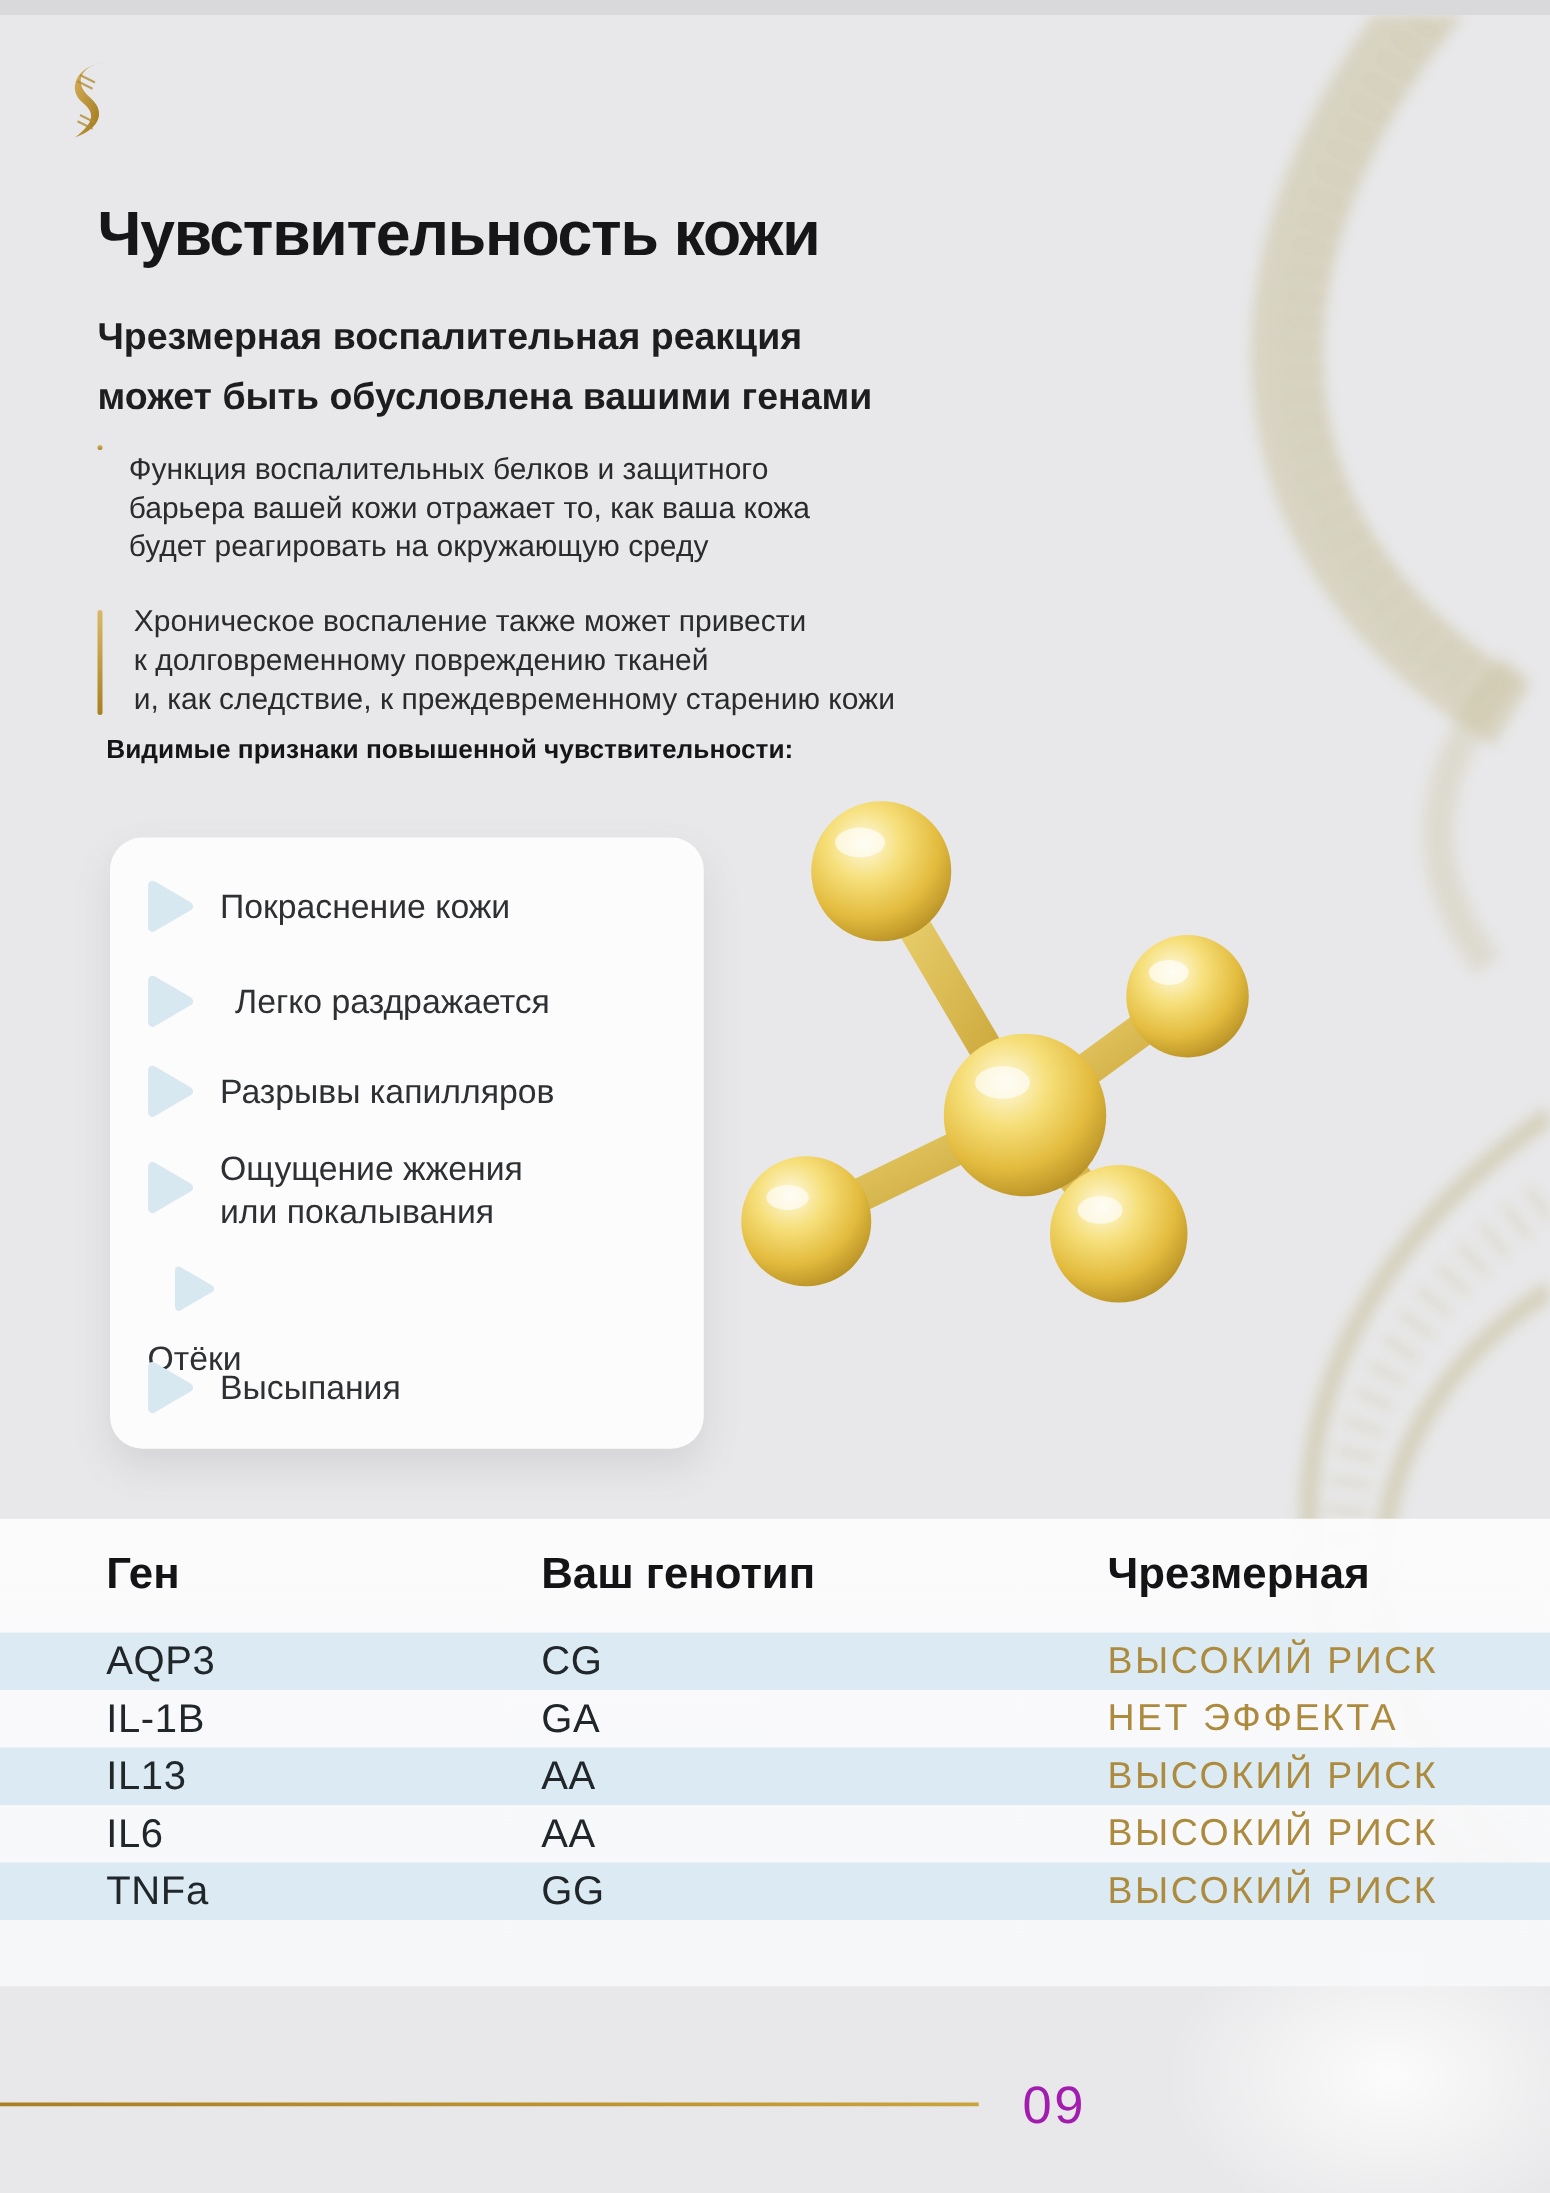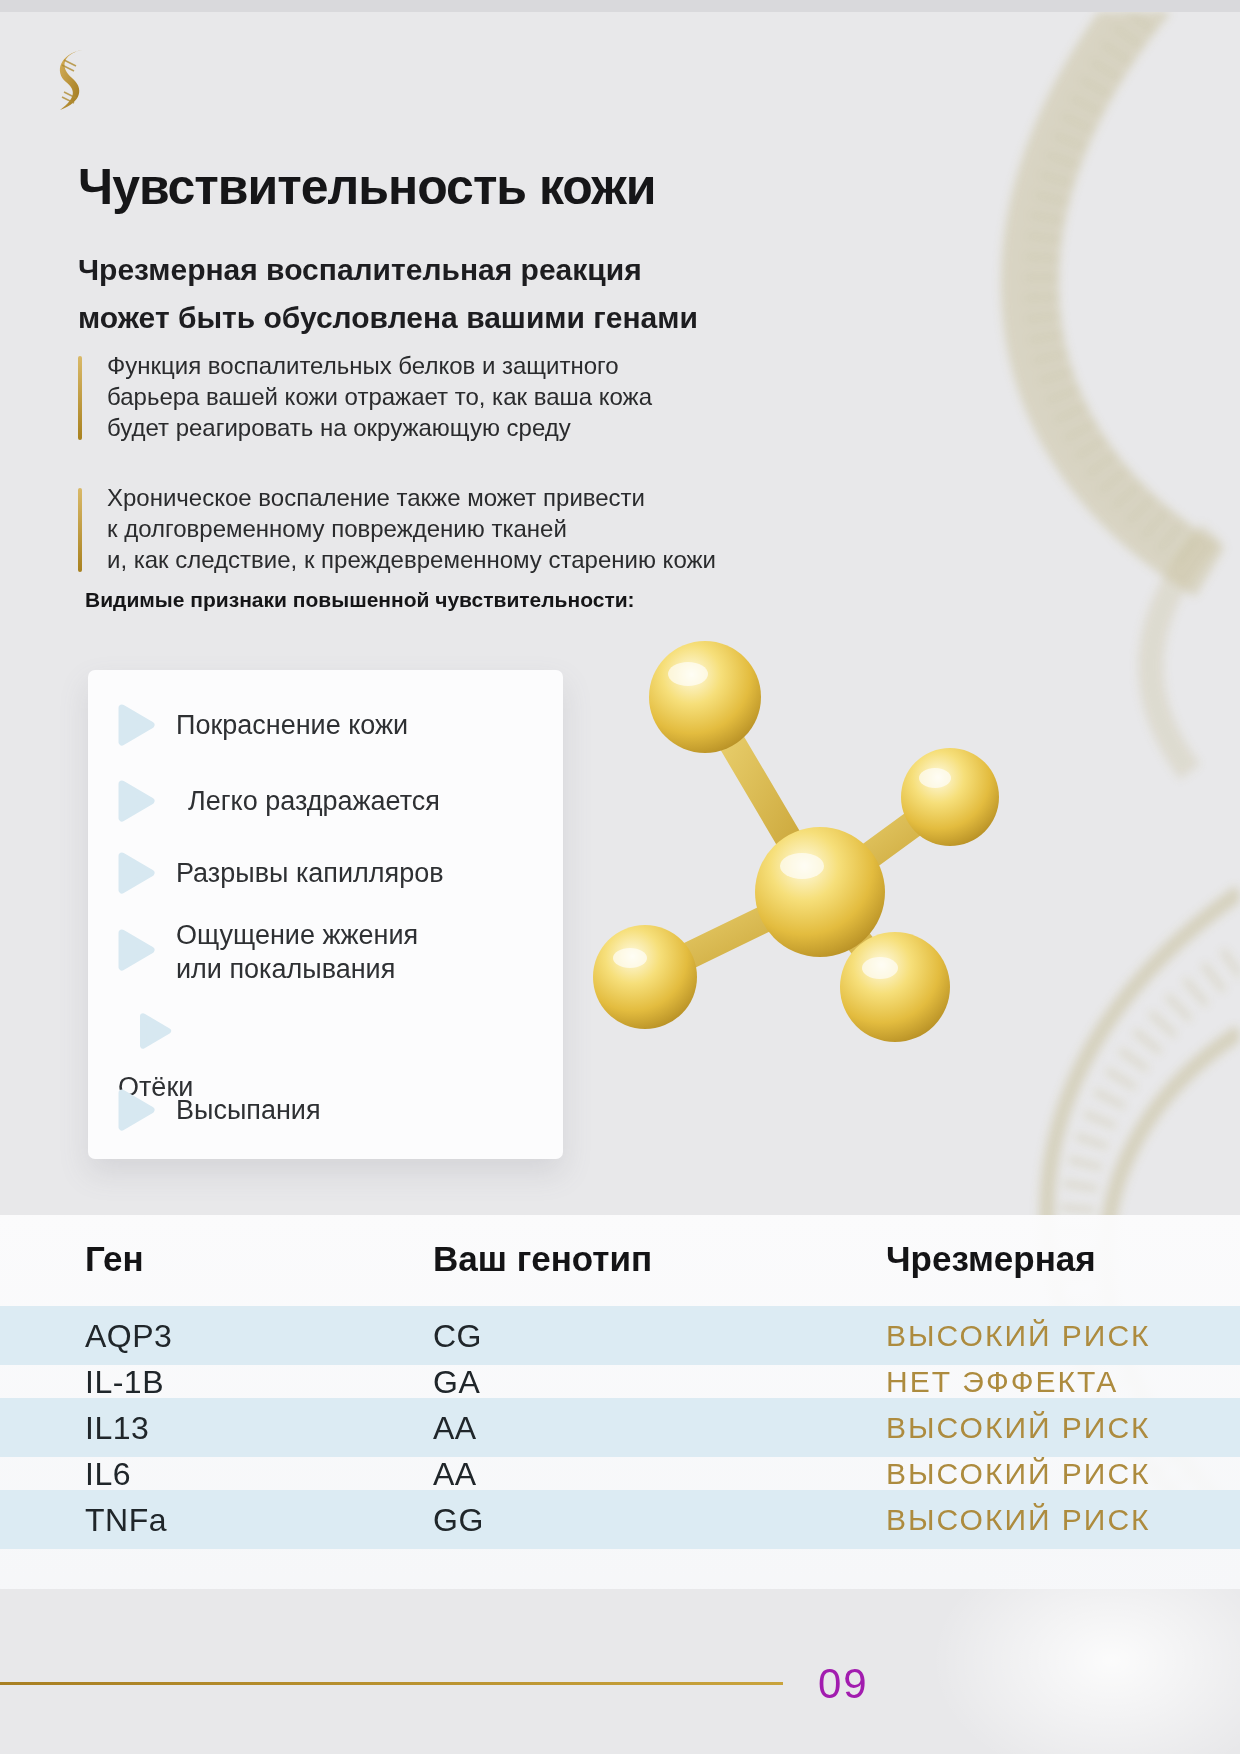"Функция воспалительных белков и" .para.p1 { flex-direction: none -> column }
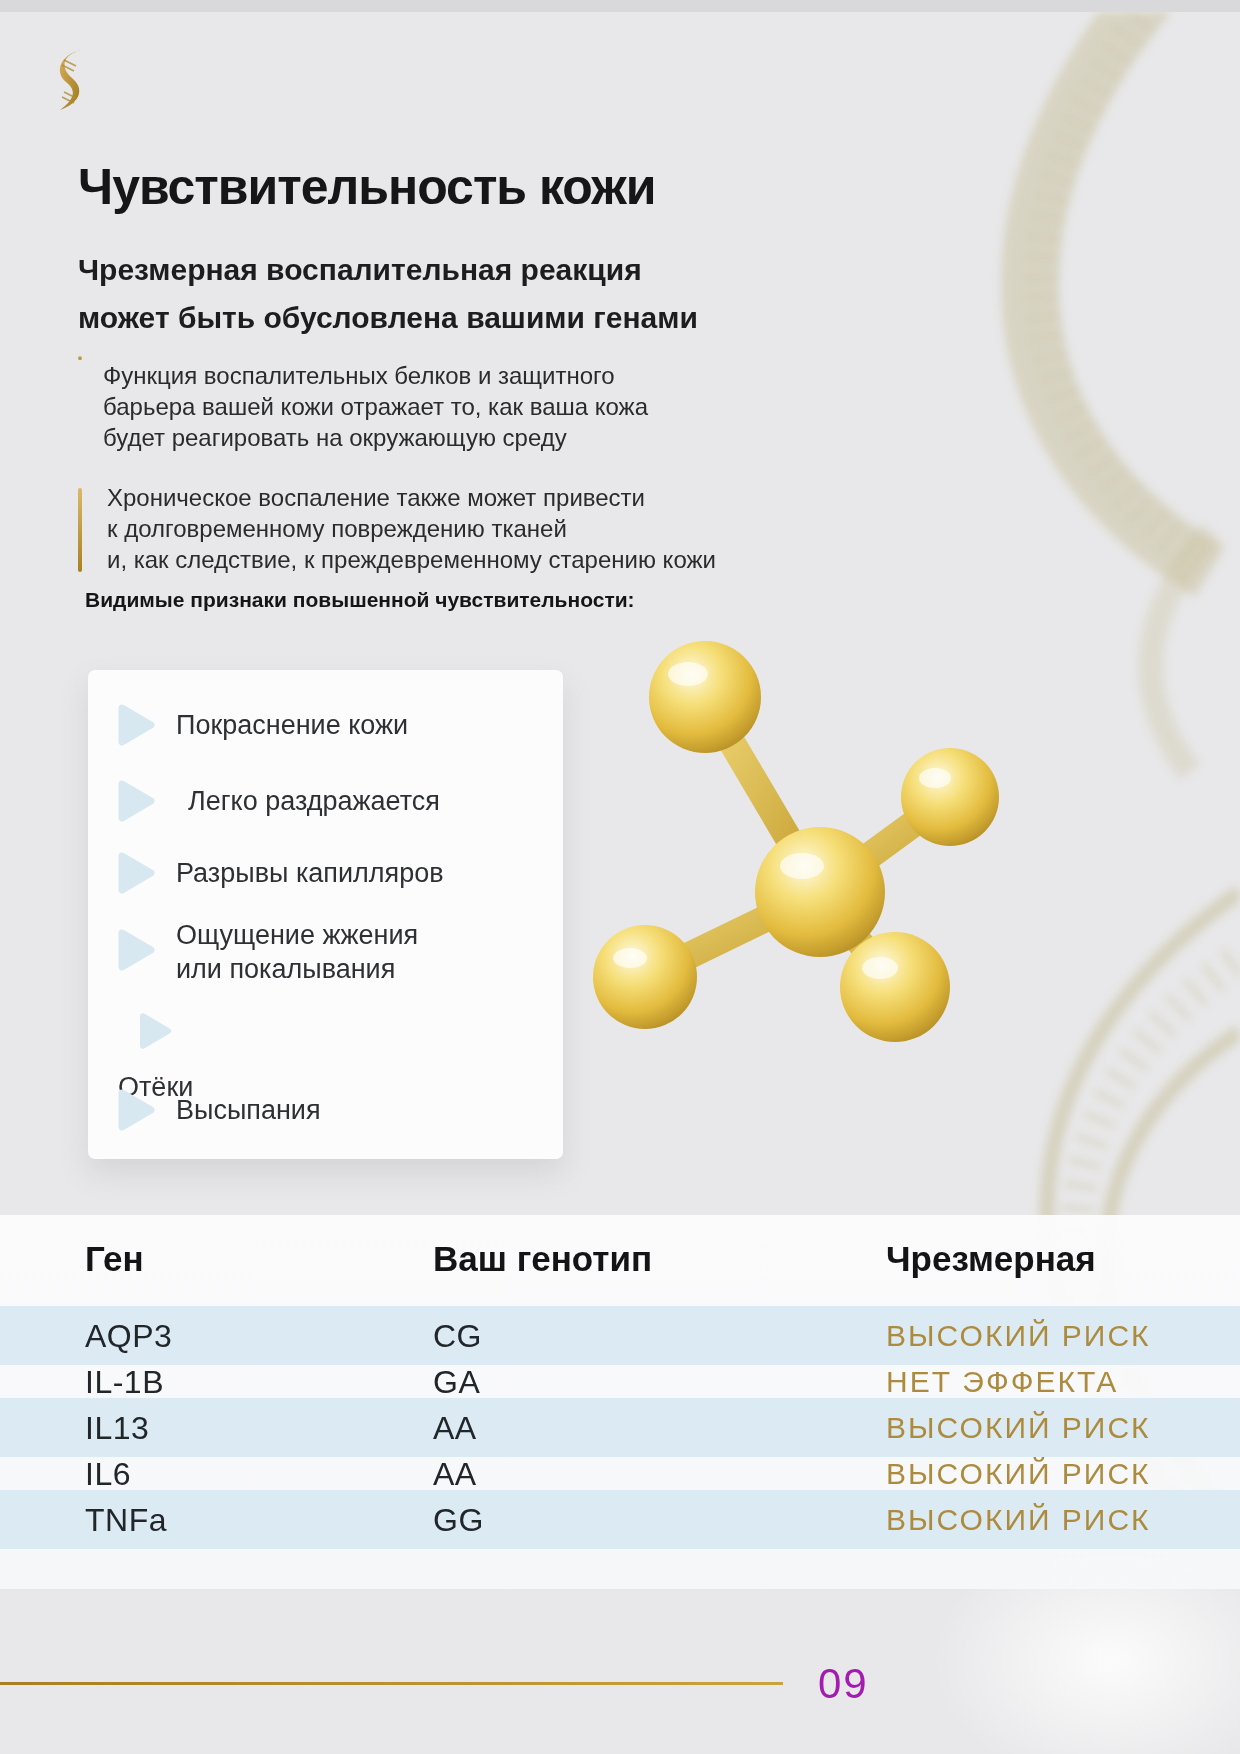"Покраснение кожи" .card { border-radius: 7px -> 26px }
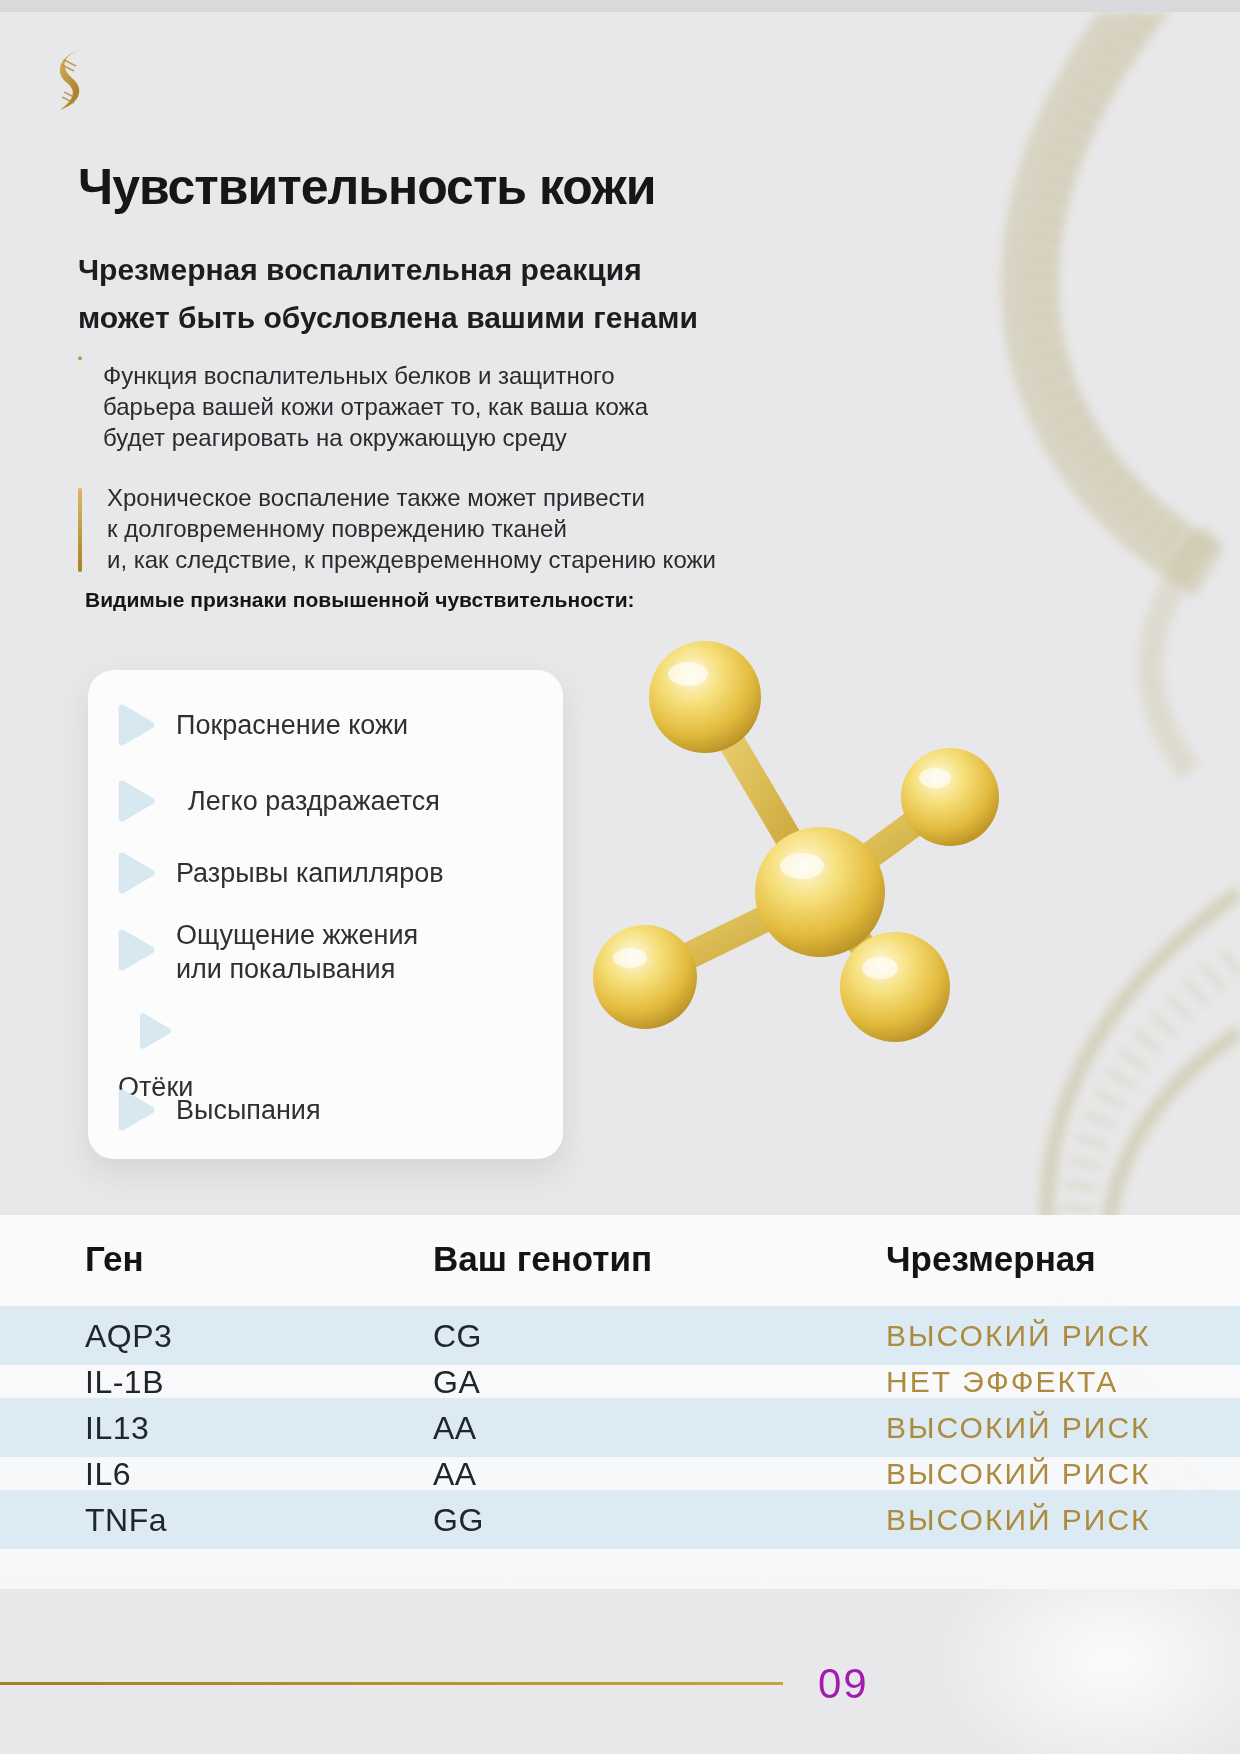"AQP3" .trow { height: 59px -> 46px }
